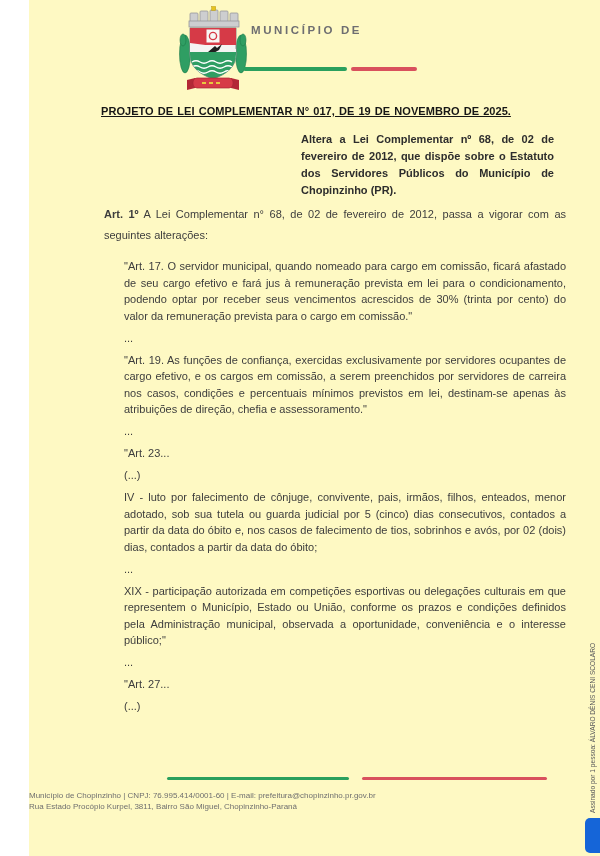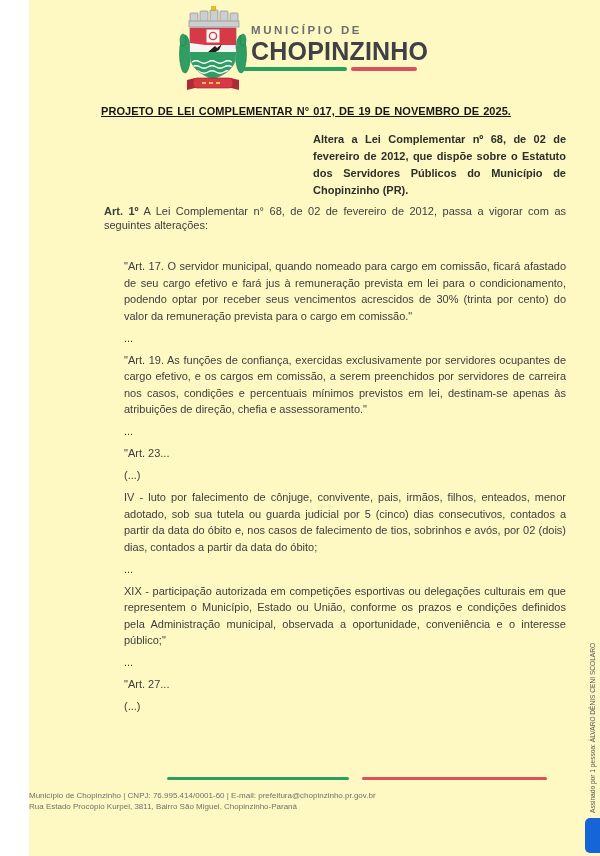"CHOPINZINHO" div.brand-line2 { html: <div>CHOPINZINHO</div> -> none }
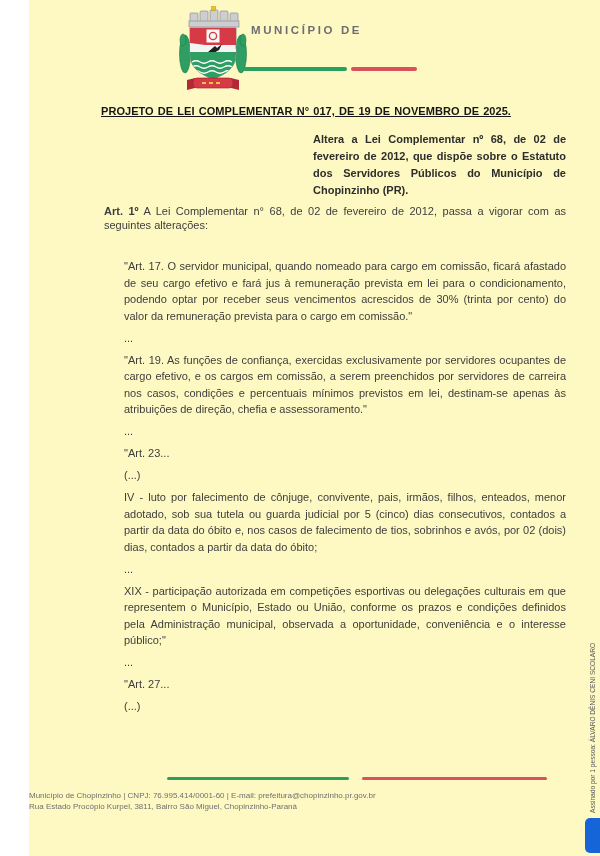"Altera a Lei Complementar nº" .ementa { left: 284px -> 272px }
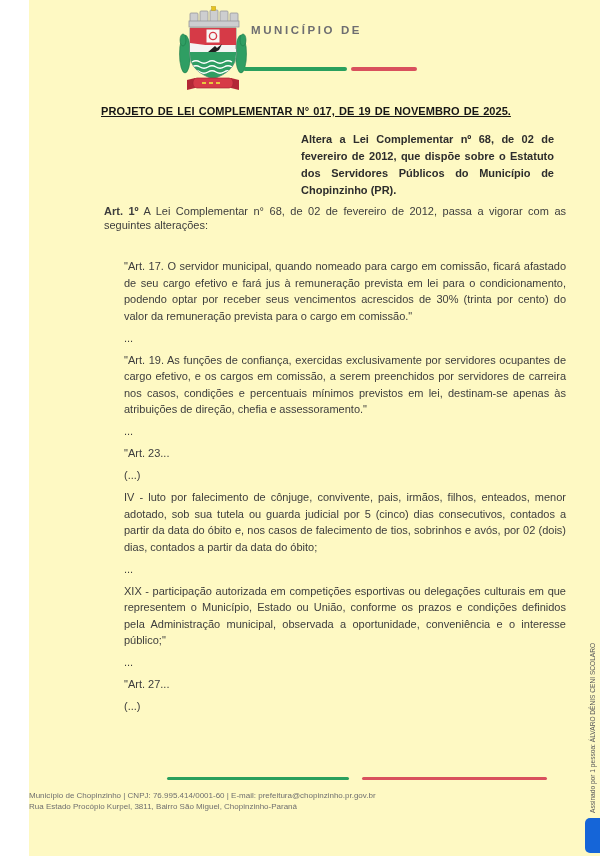"Art. 1º A Lei Complementar" .art1 { line-height: 14px -> 21px }
